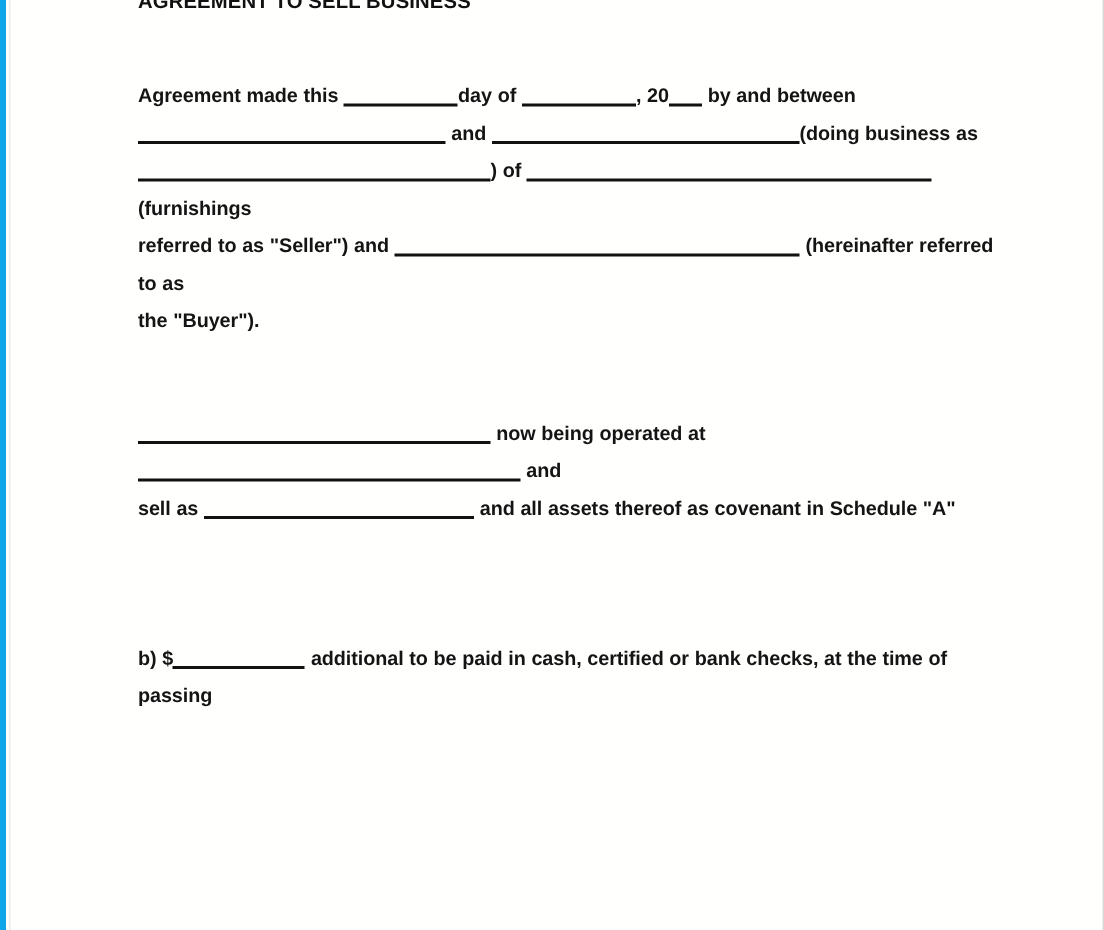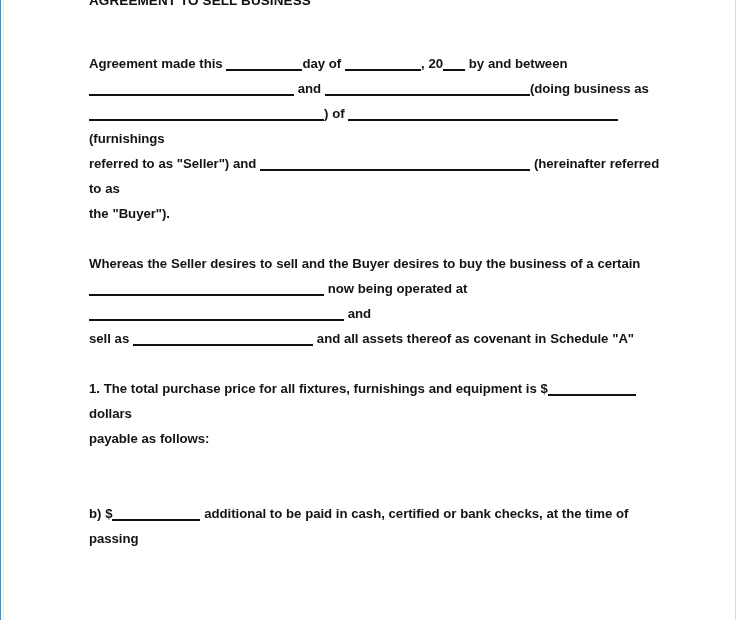"AGREEMENT TO SELL BUSINESS" #page-sheet { border-left: 1px solid #0ea5e9 -> 4px solid #0ea5e9 }
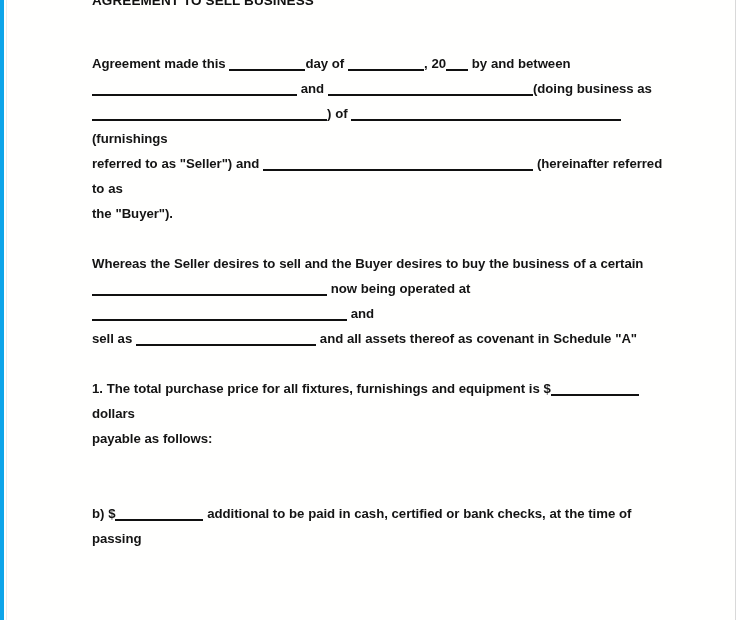"Whereas the Seller desires to" span { html: <span>Whereas the Seller desires to sell and the Buyer desires to buy the business of a certain</span> -> none }
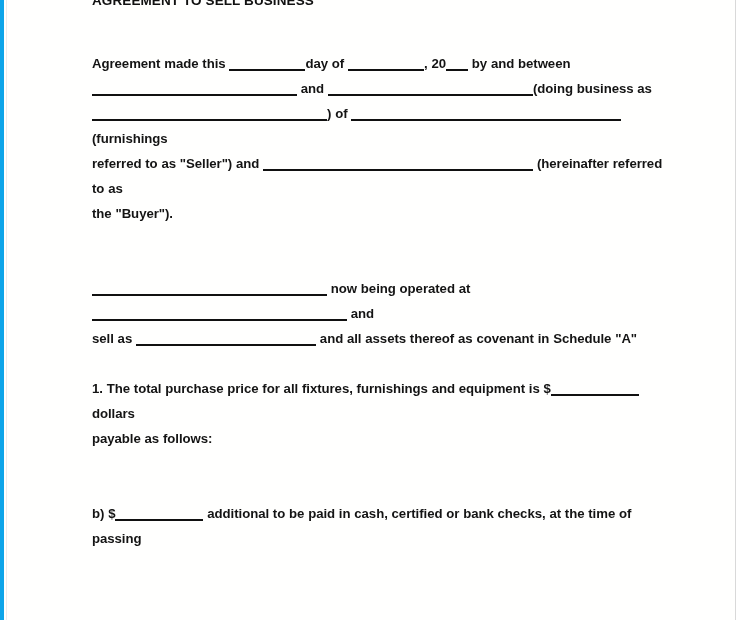"1. The total purchase price" p.para { html: <p> <span>1. The total purchase price for all fixtures, furnishings and equipment is $</span><span></span> <span>dollars</span> <br> <span>payable as follows:</span> </p> -> none }
